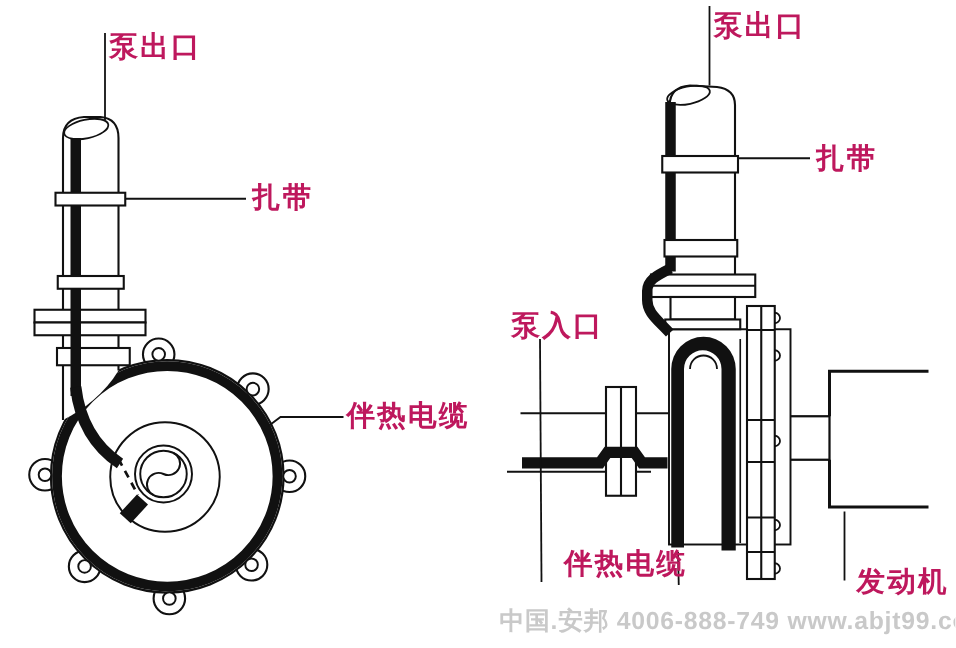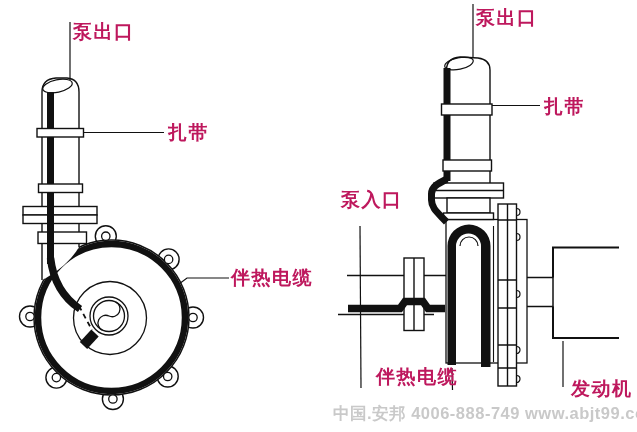"泵入口" div.lbl { top: 193px -> 211px }
